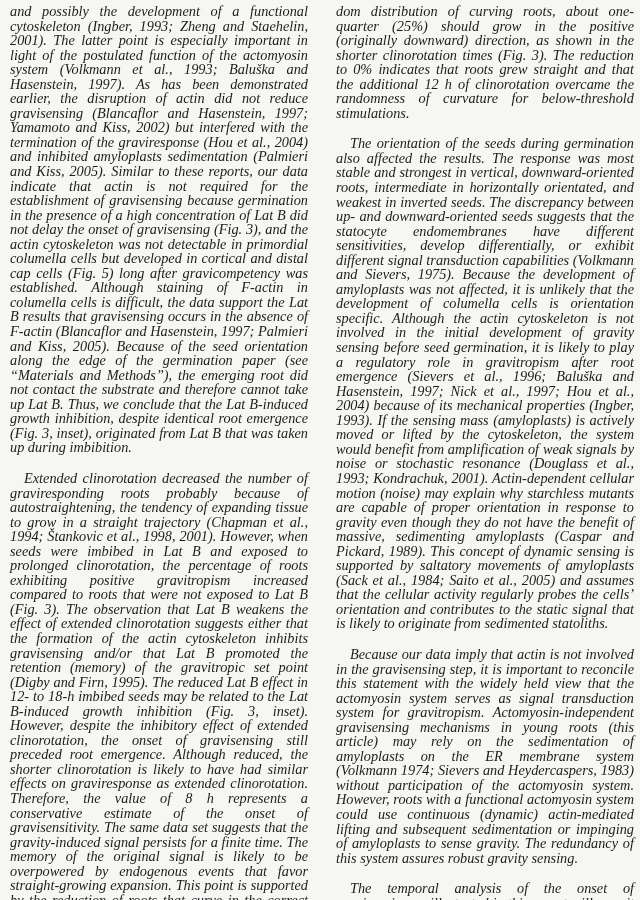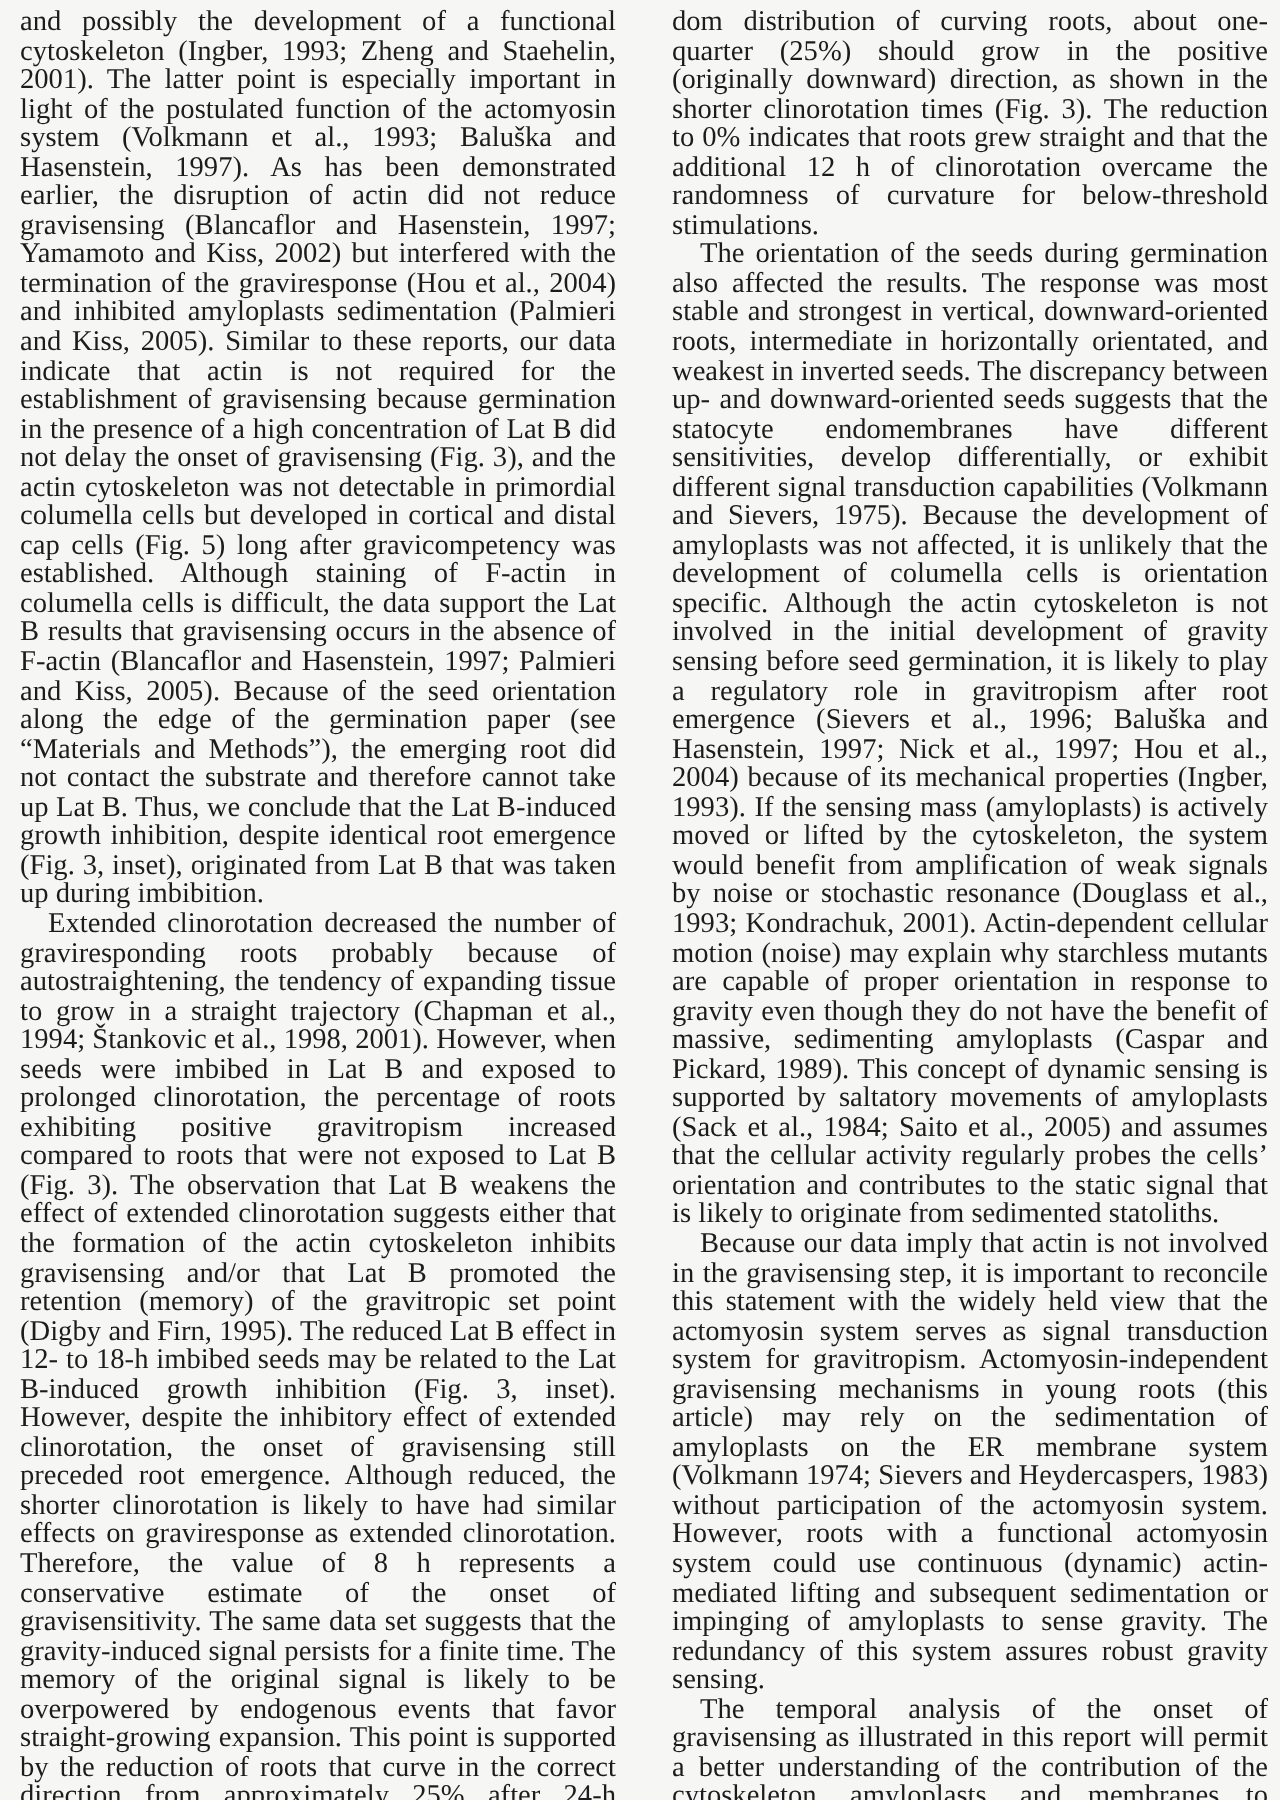"and possibly the development of" .page { font-style: none -> italic }
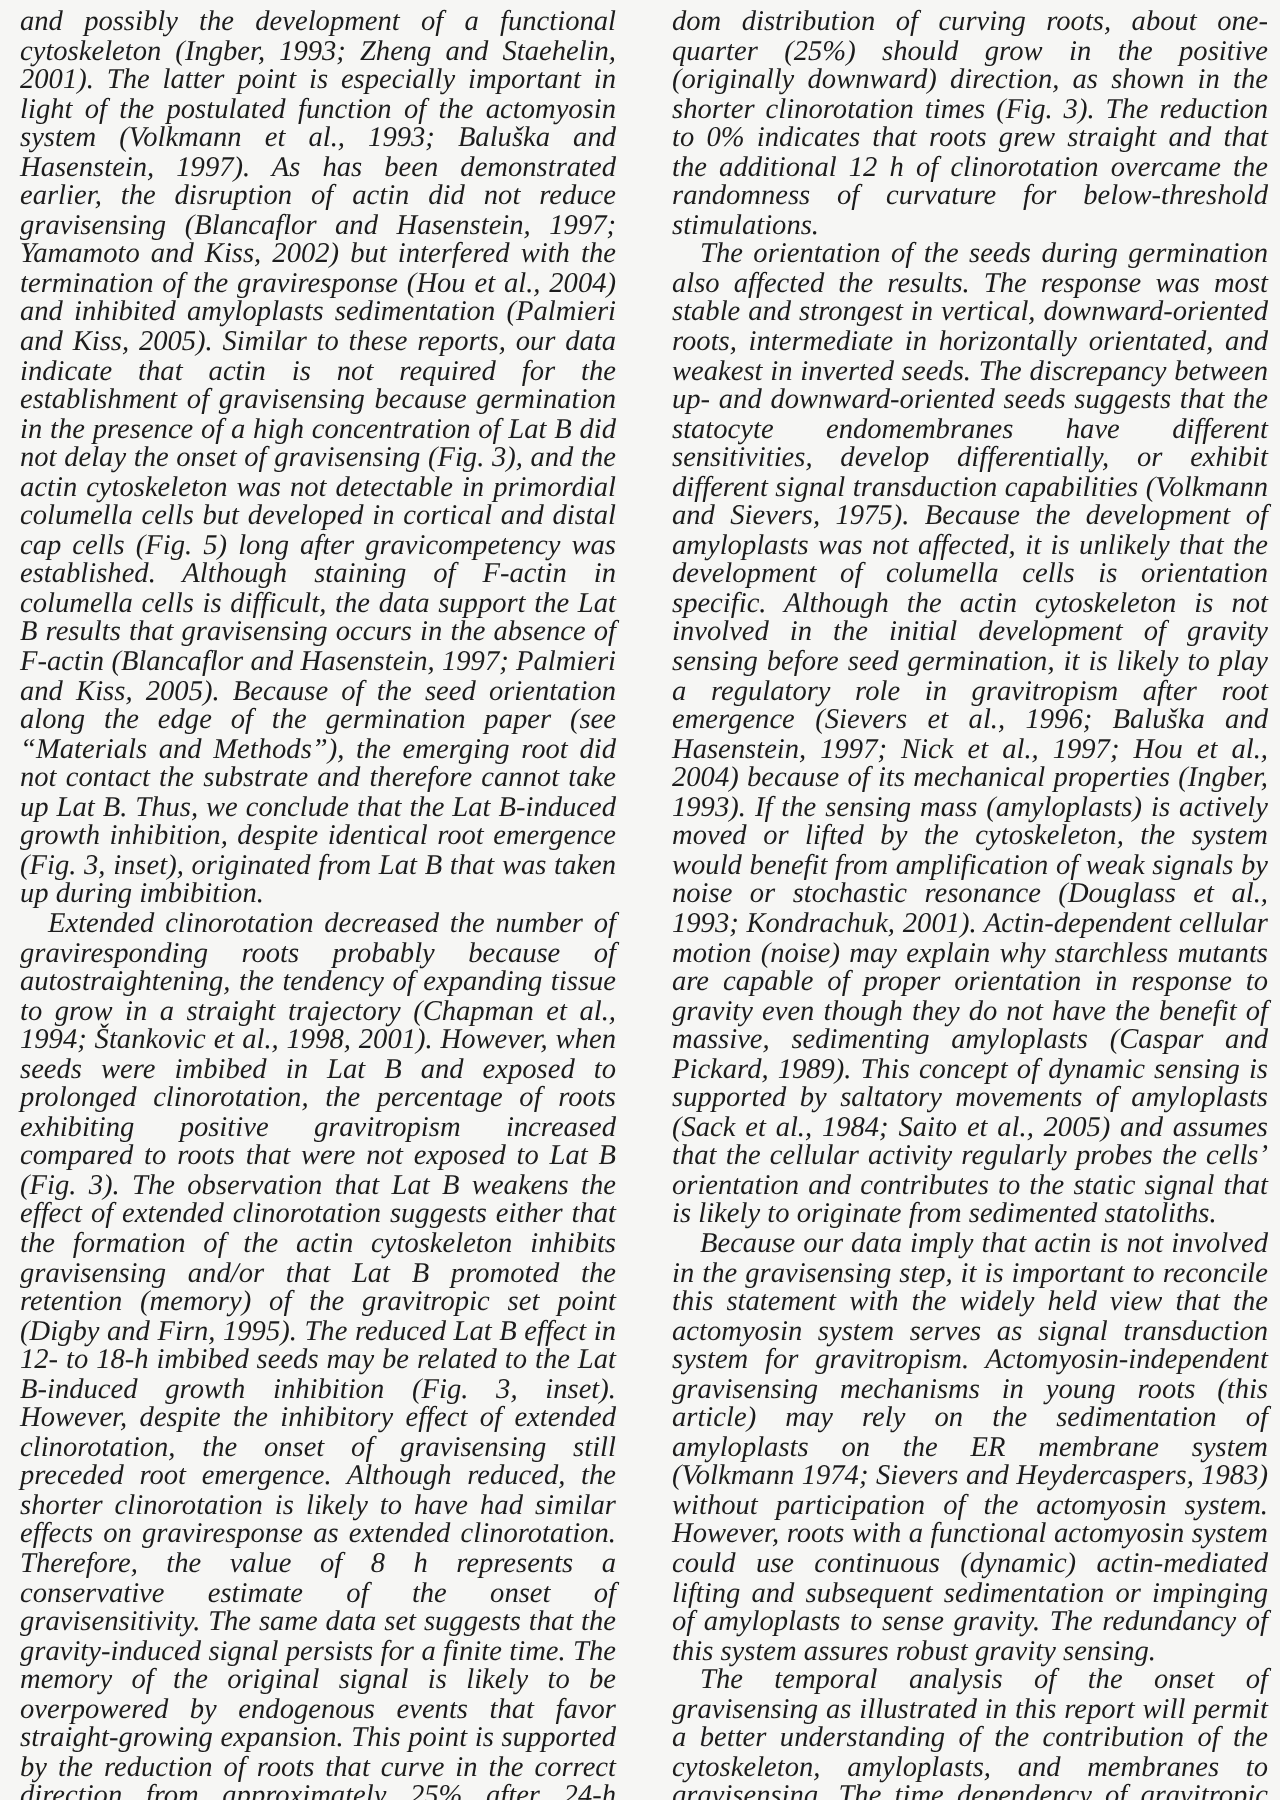"The orientation of the seeds" .para.indent { margin-top: none -> 16px }
